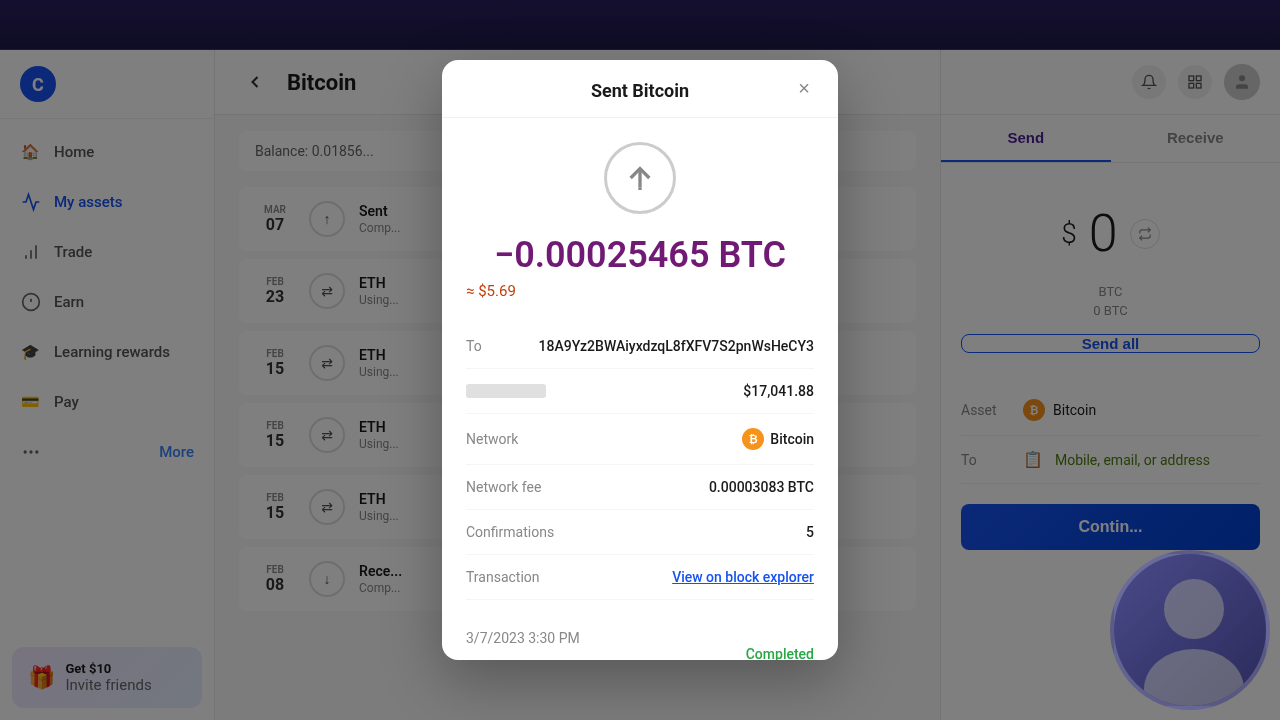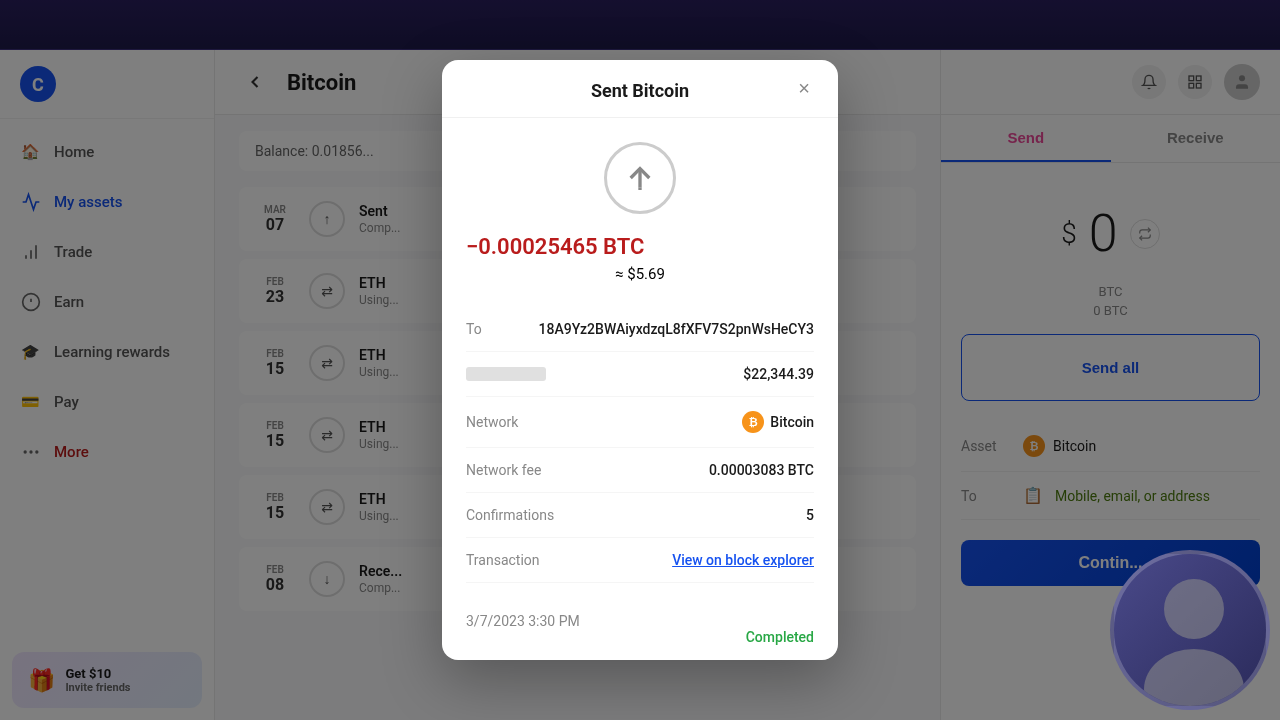"Send" .tab-btn.active { color: #ec4899 -> #4c1d95 }
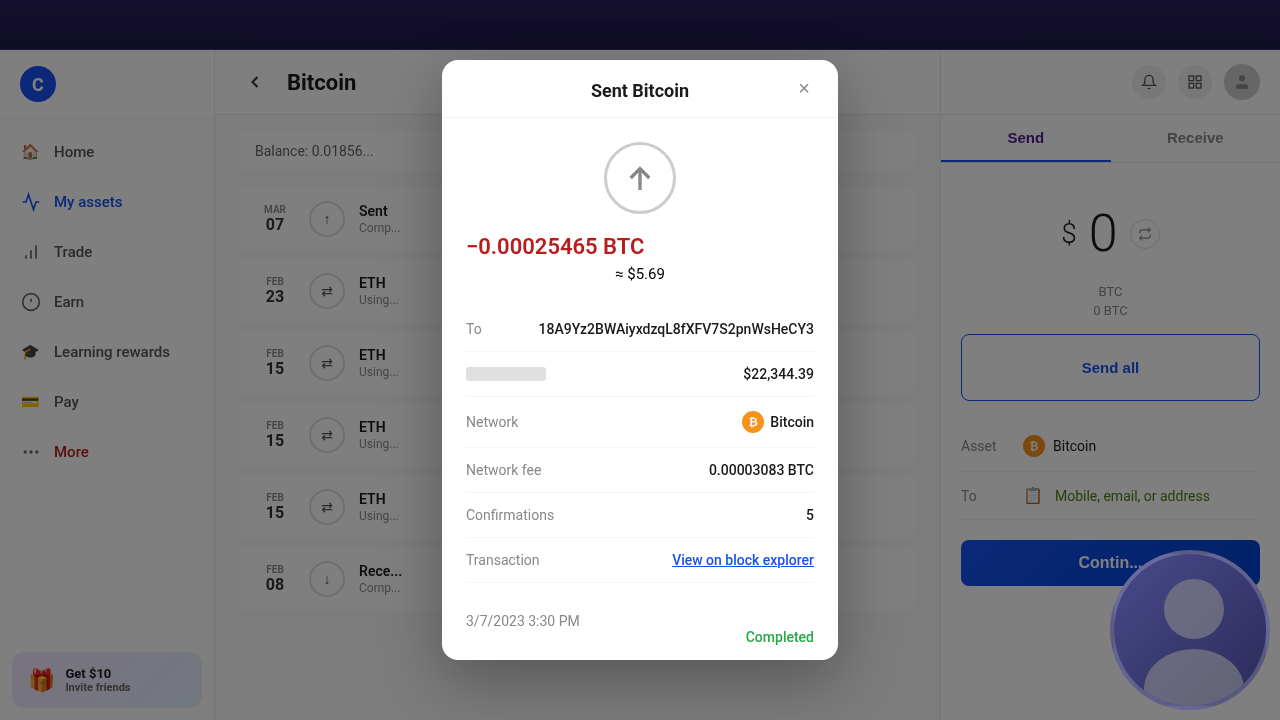"−0.00025465 BTC" .modal-amount { color: #b91c1c -> #701a75; font-size: 22px -> 36px; text-align: left -> center }
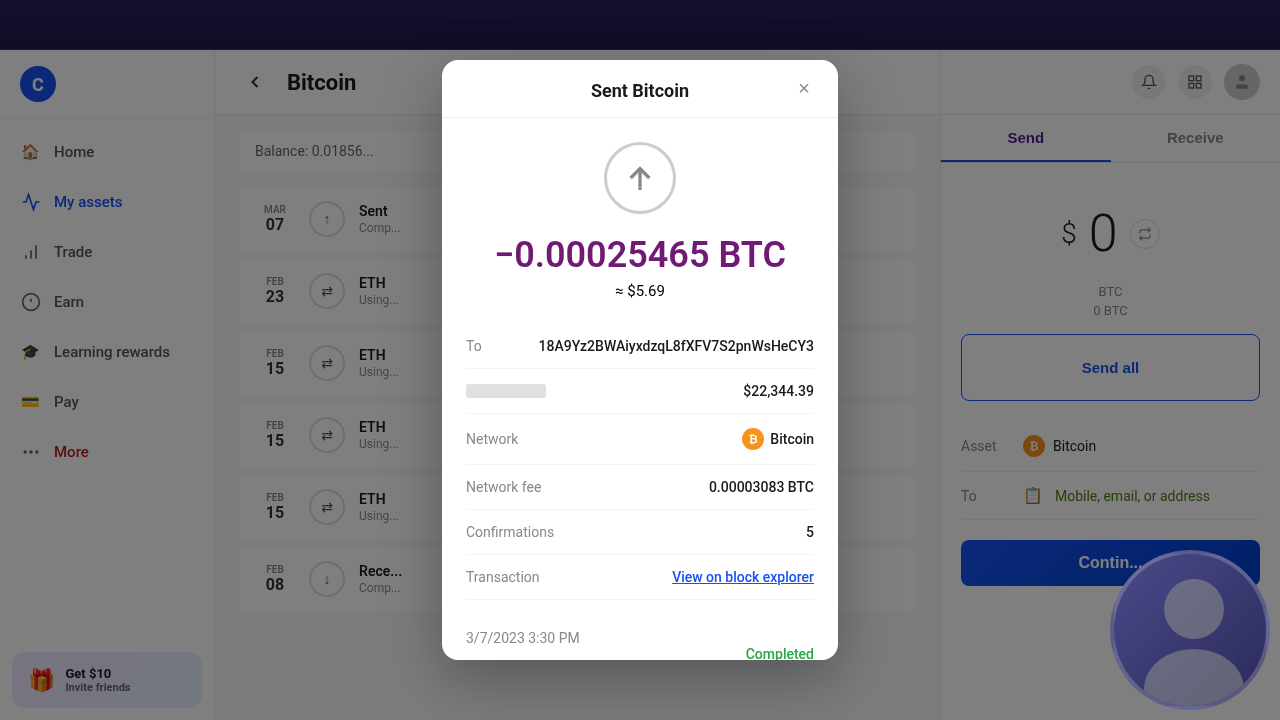"≈ $5.69" .modal-usd { color: #000000 -> #c2410c; text-align: center -> left }
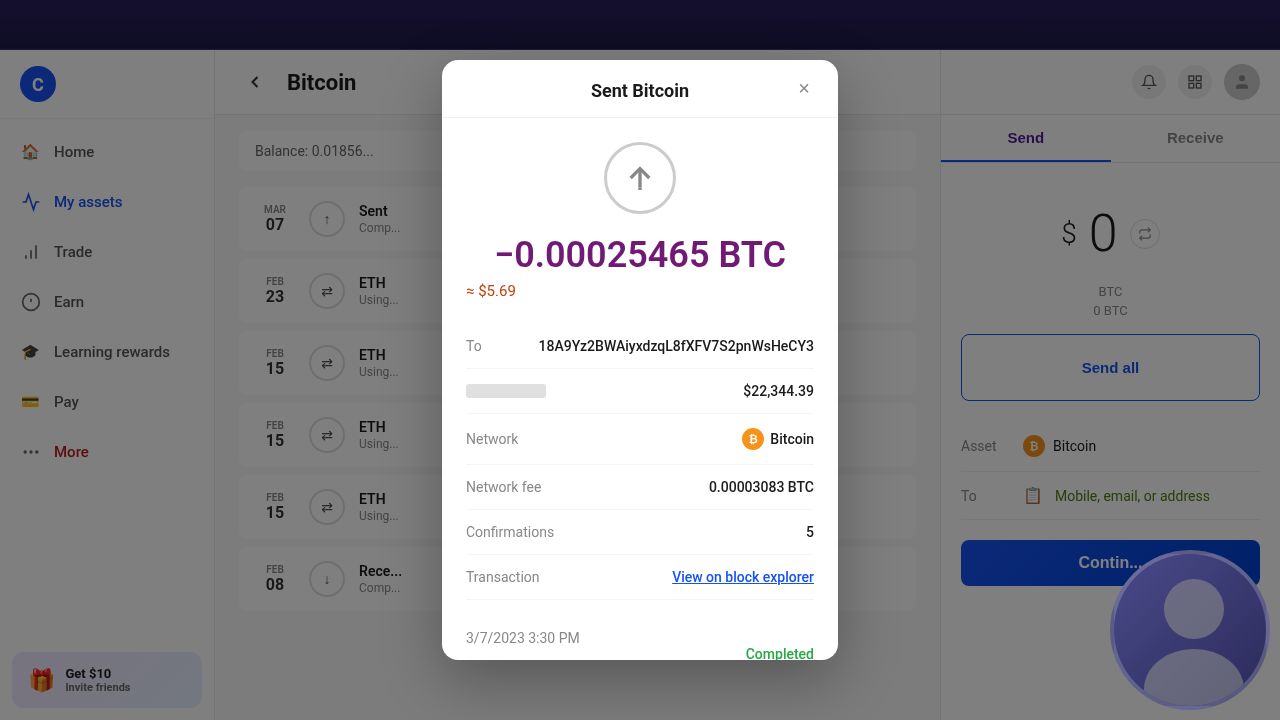"Send all" .send-all-btn { margin-bottom: 20px -> 32px; padding: 24px -> 0 }
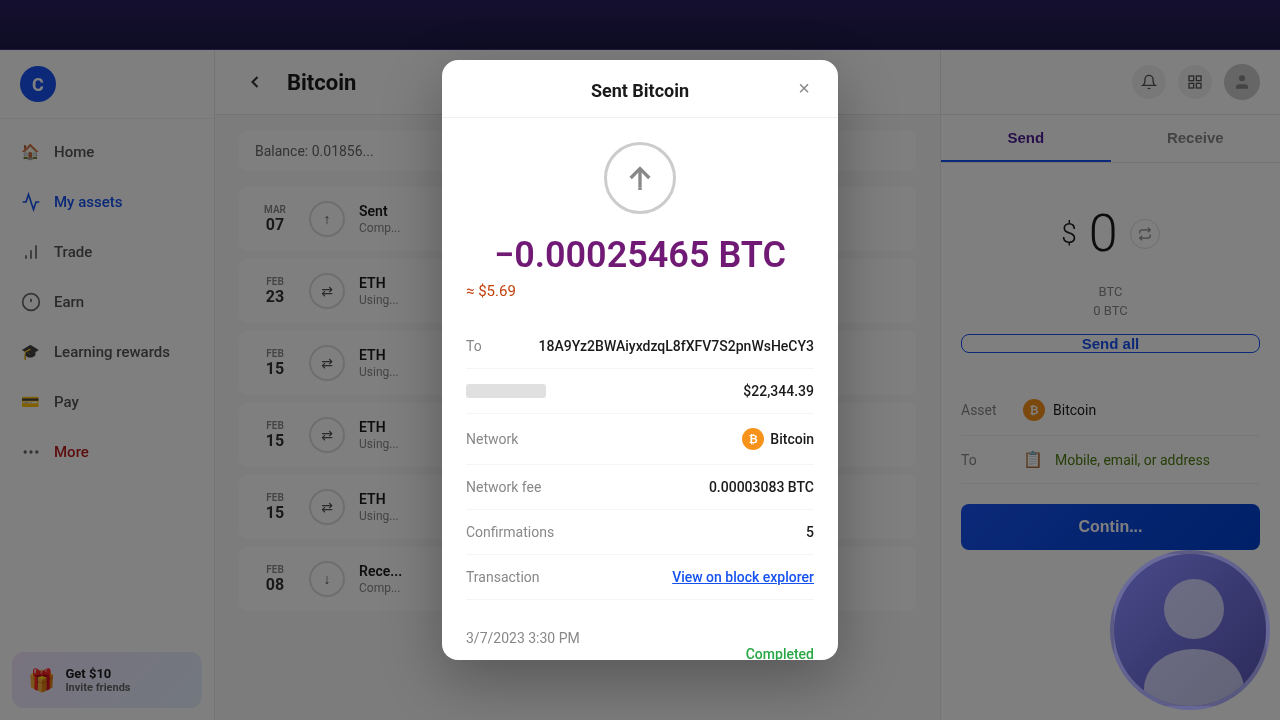"$22,344.39" span.detail-value { text: $22,344.39 -> $17,041.88 }
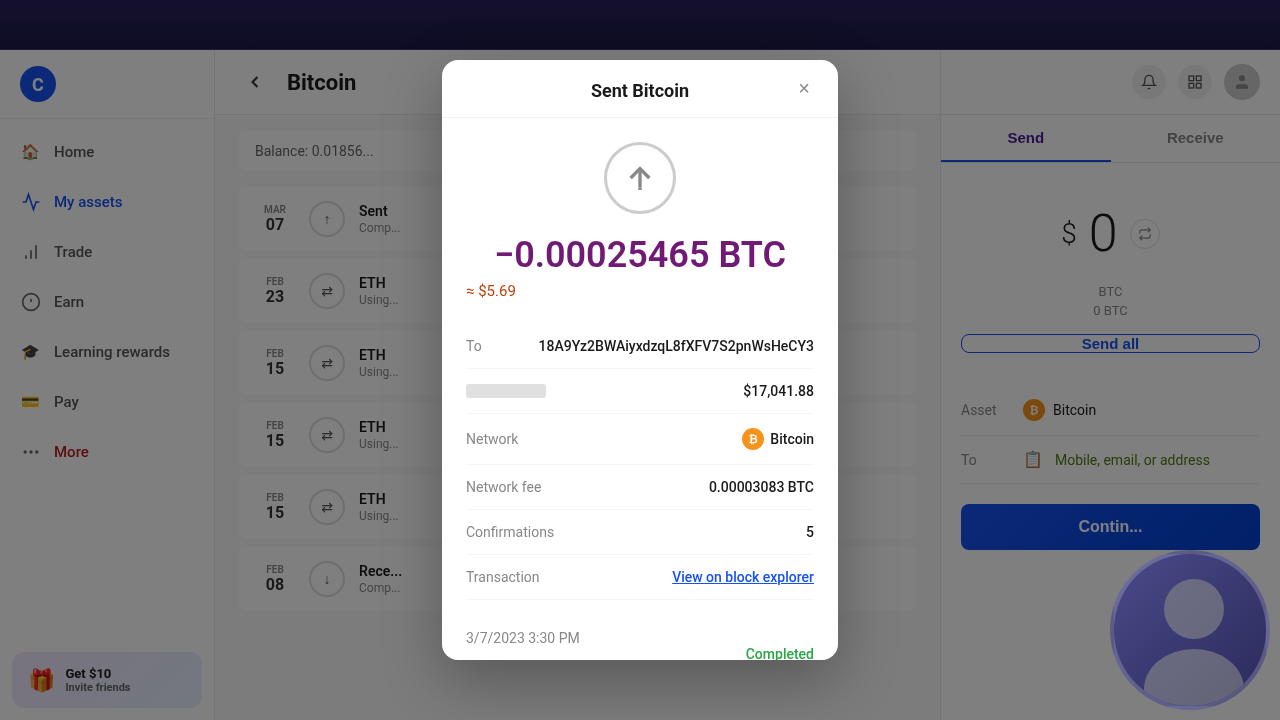"More" .nav-item.more-item { color: #b91c1c -> #3b82f6; justify-content: none -> space-between }
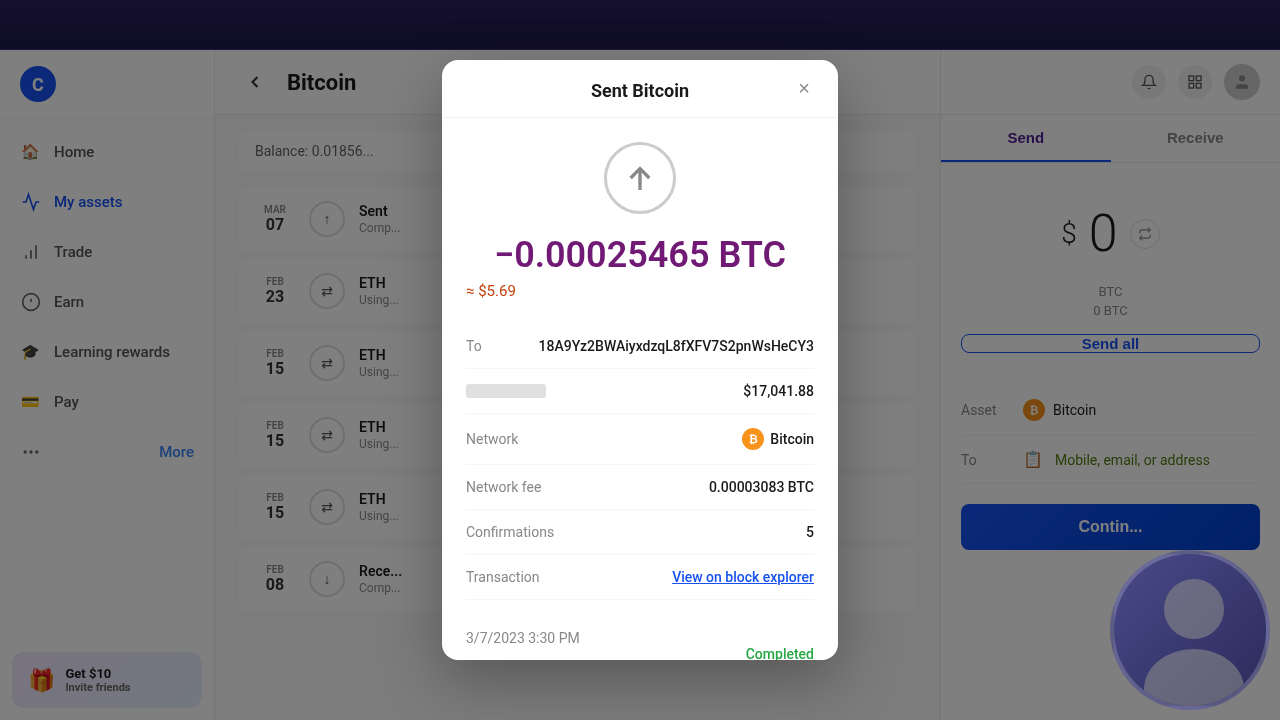"Invite friends" .promo-text p { font-size: 11px -> 15px; font-weight: bold -> none }
